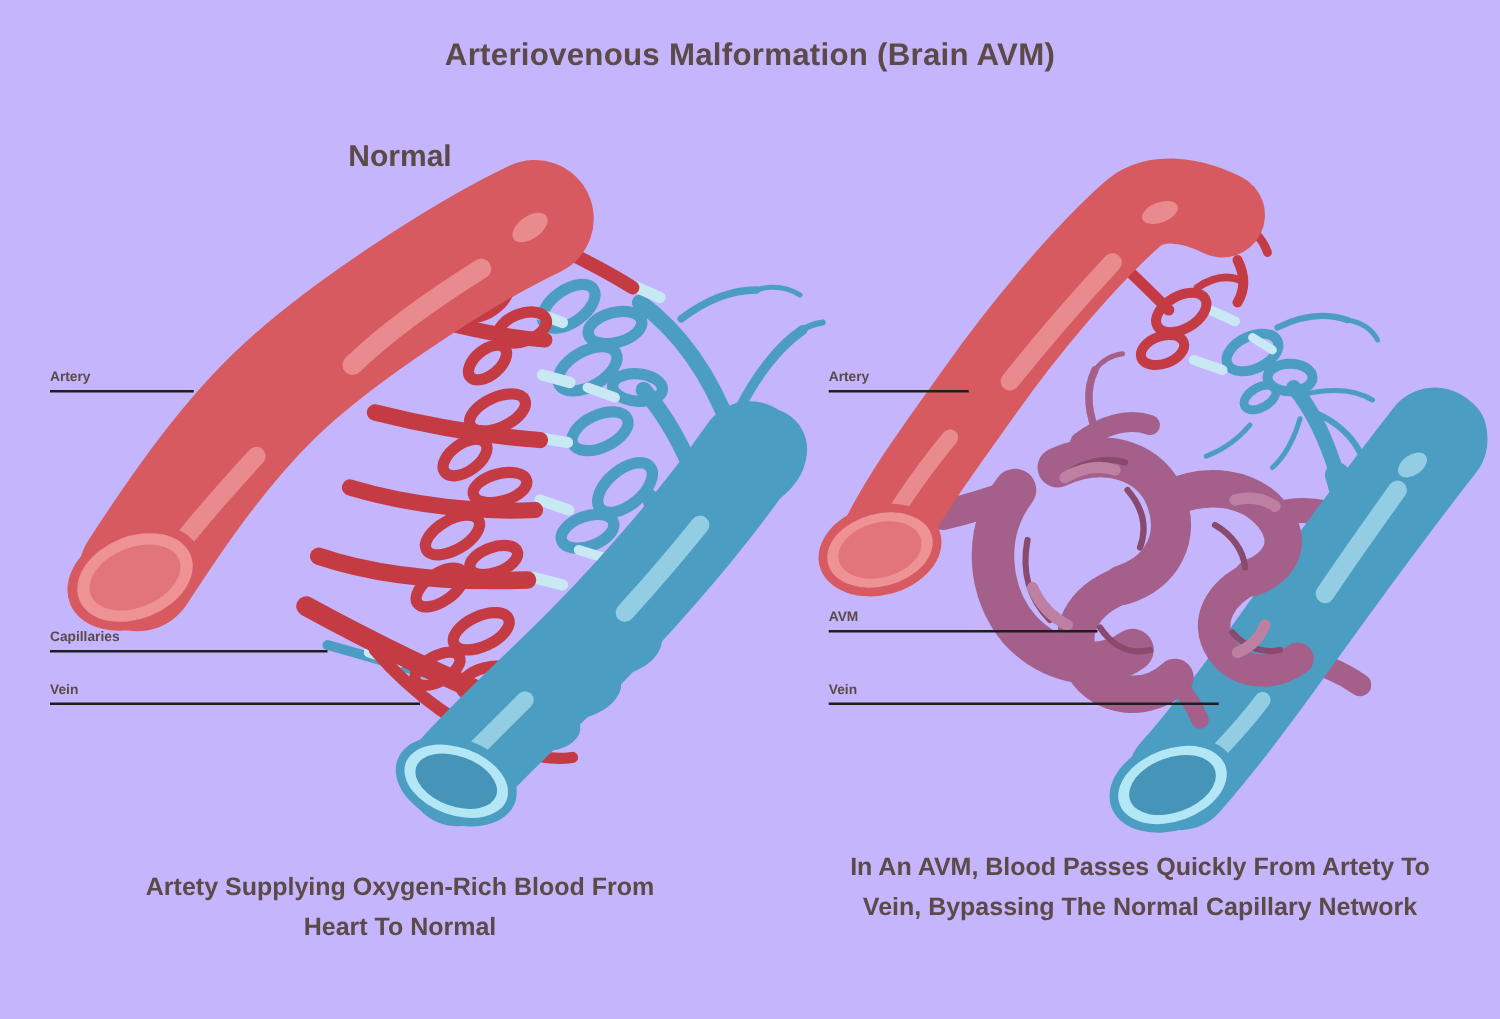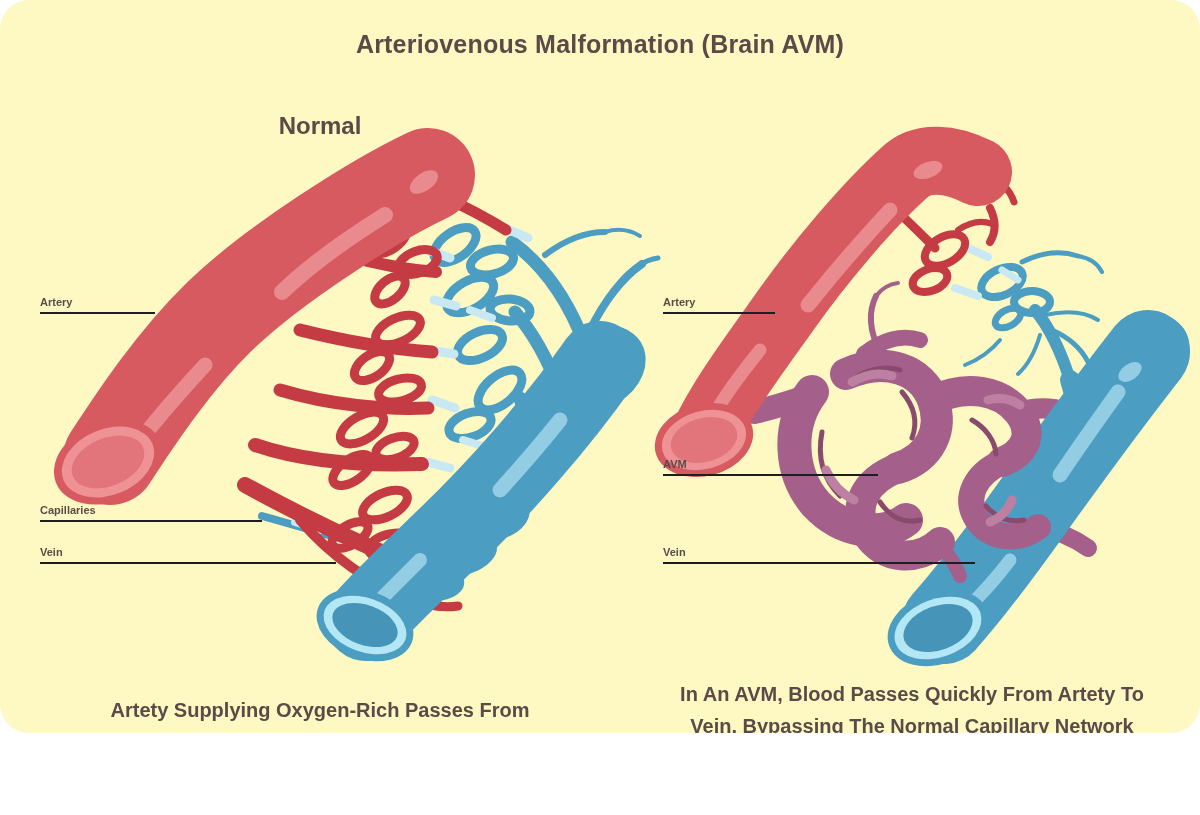"Arteriovenous Malformation (Brain AVM)" .stage { background: #fef9c3 -> #c4b5fd; border-radius: 29px -> none; height: 733px -> 815px }
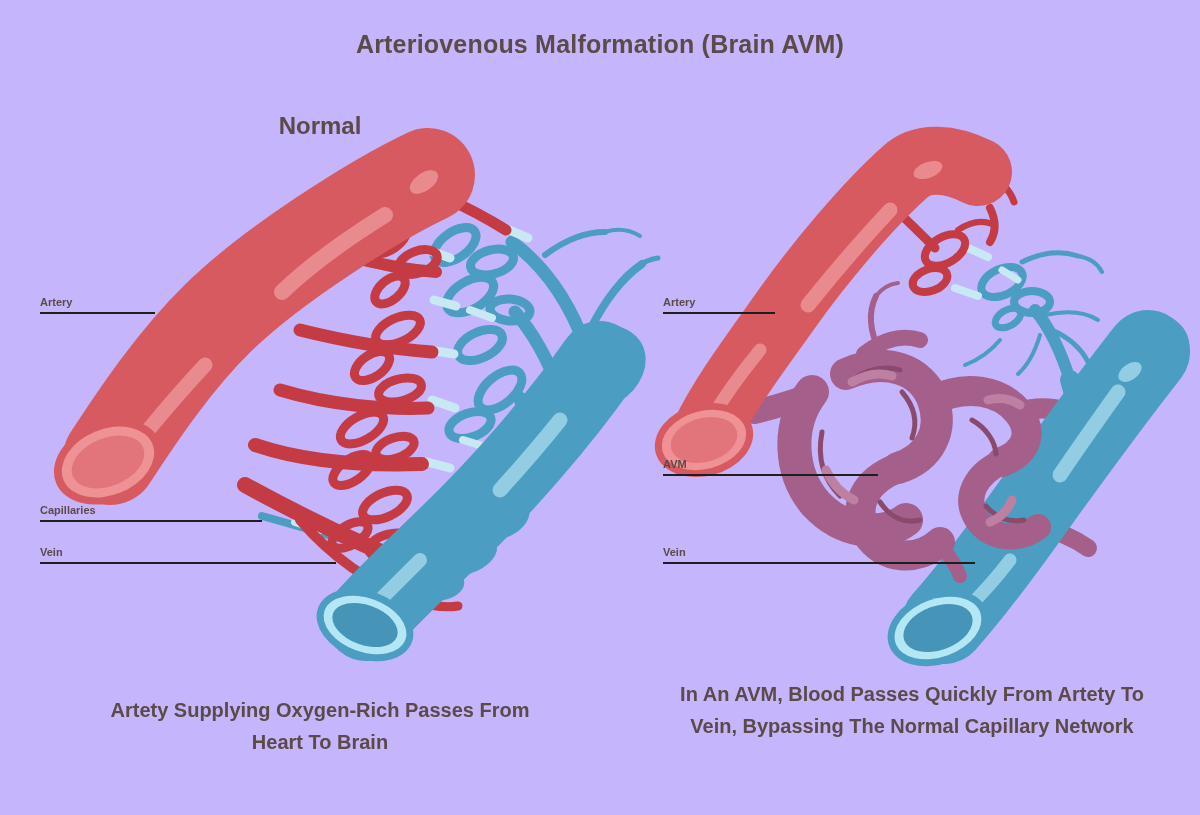"AVM" div.vlabel { top: 458px -> 488px }
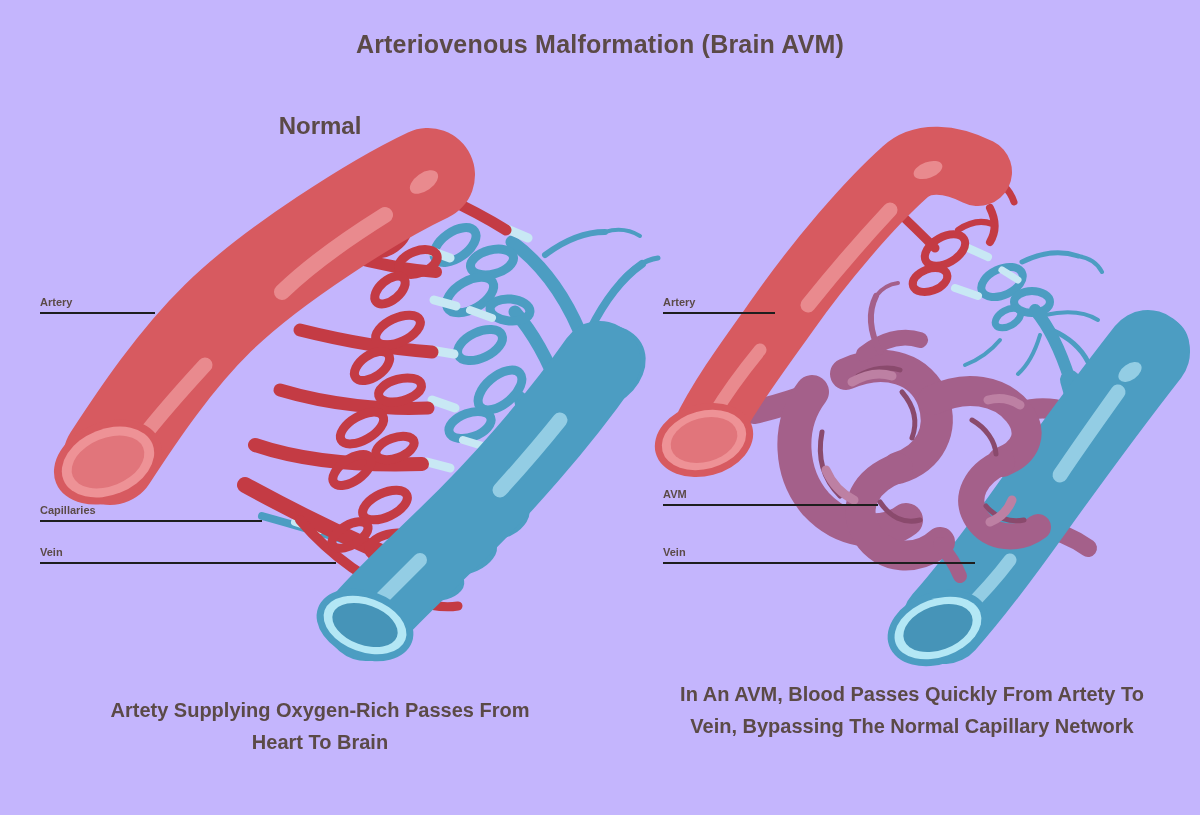"Artety Supplying Oxygen-Rich Passes From" div.caption { text: Passes From Heart To Brain -> Blood From Heart To Normal }
